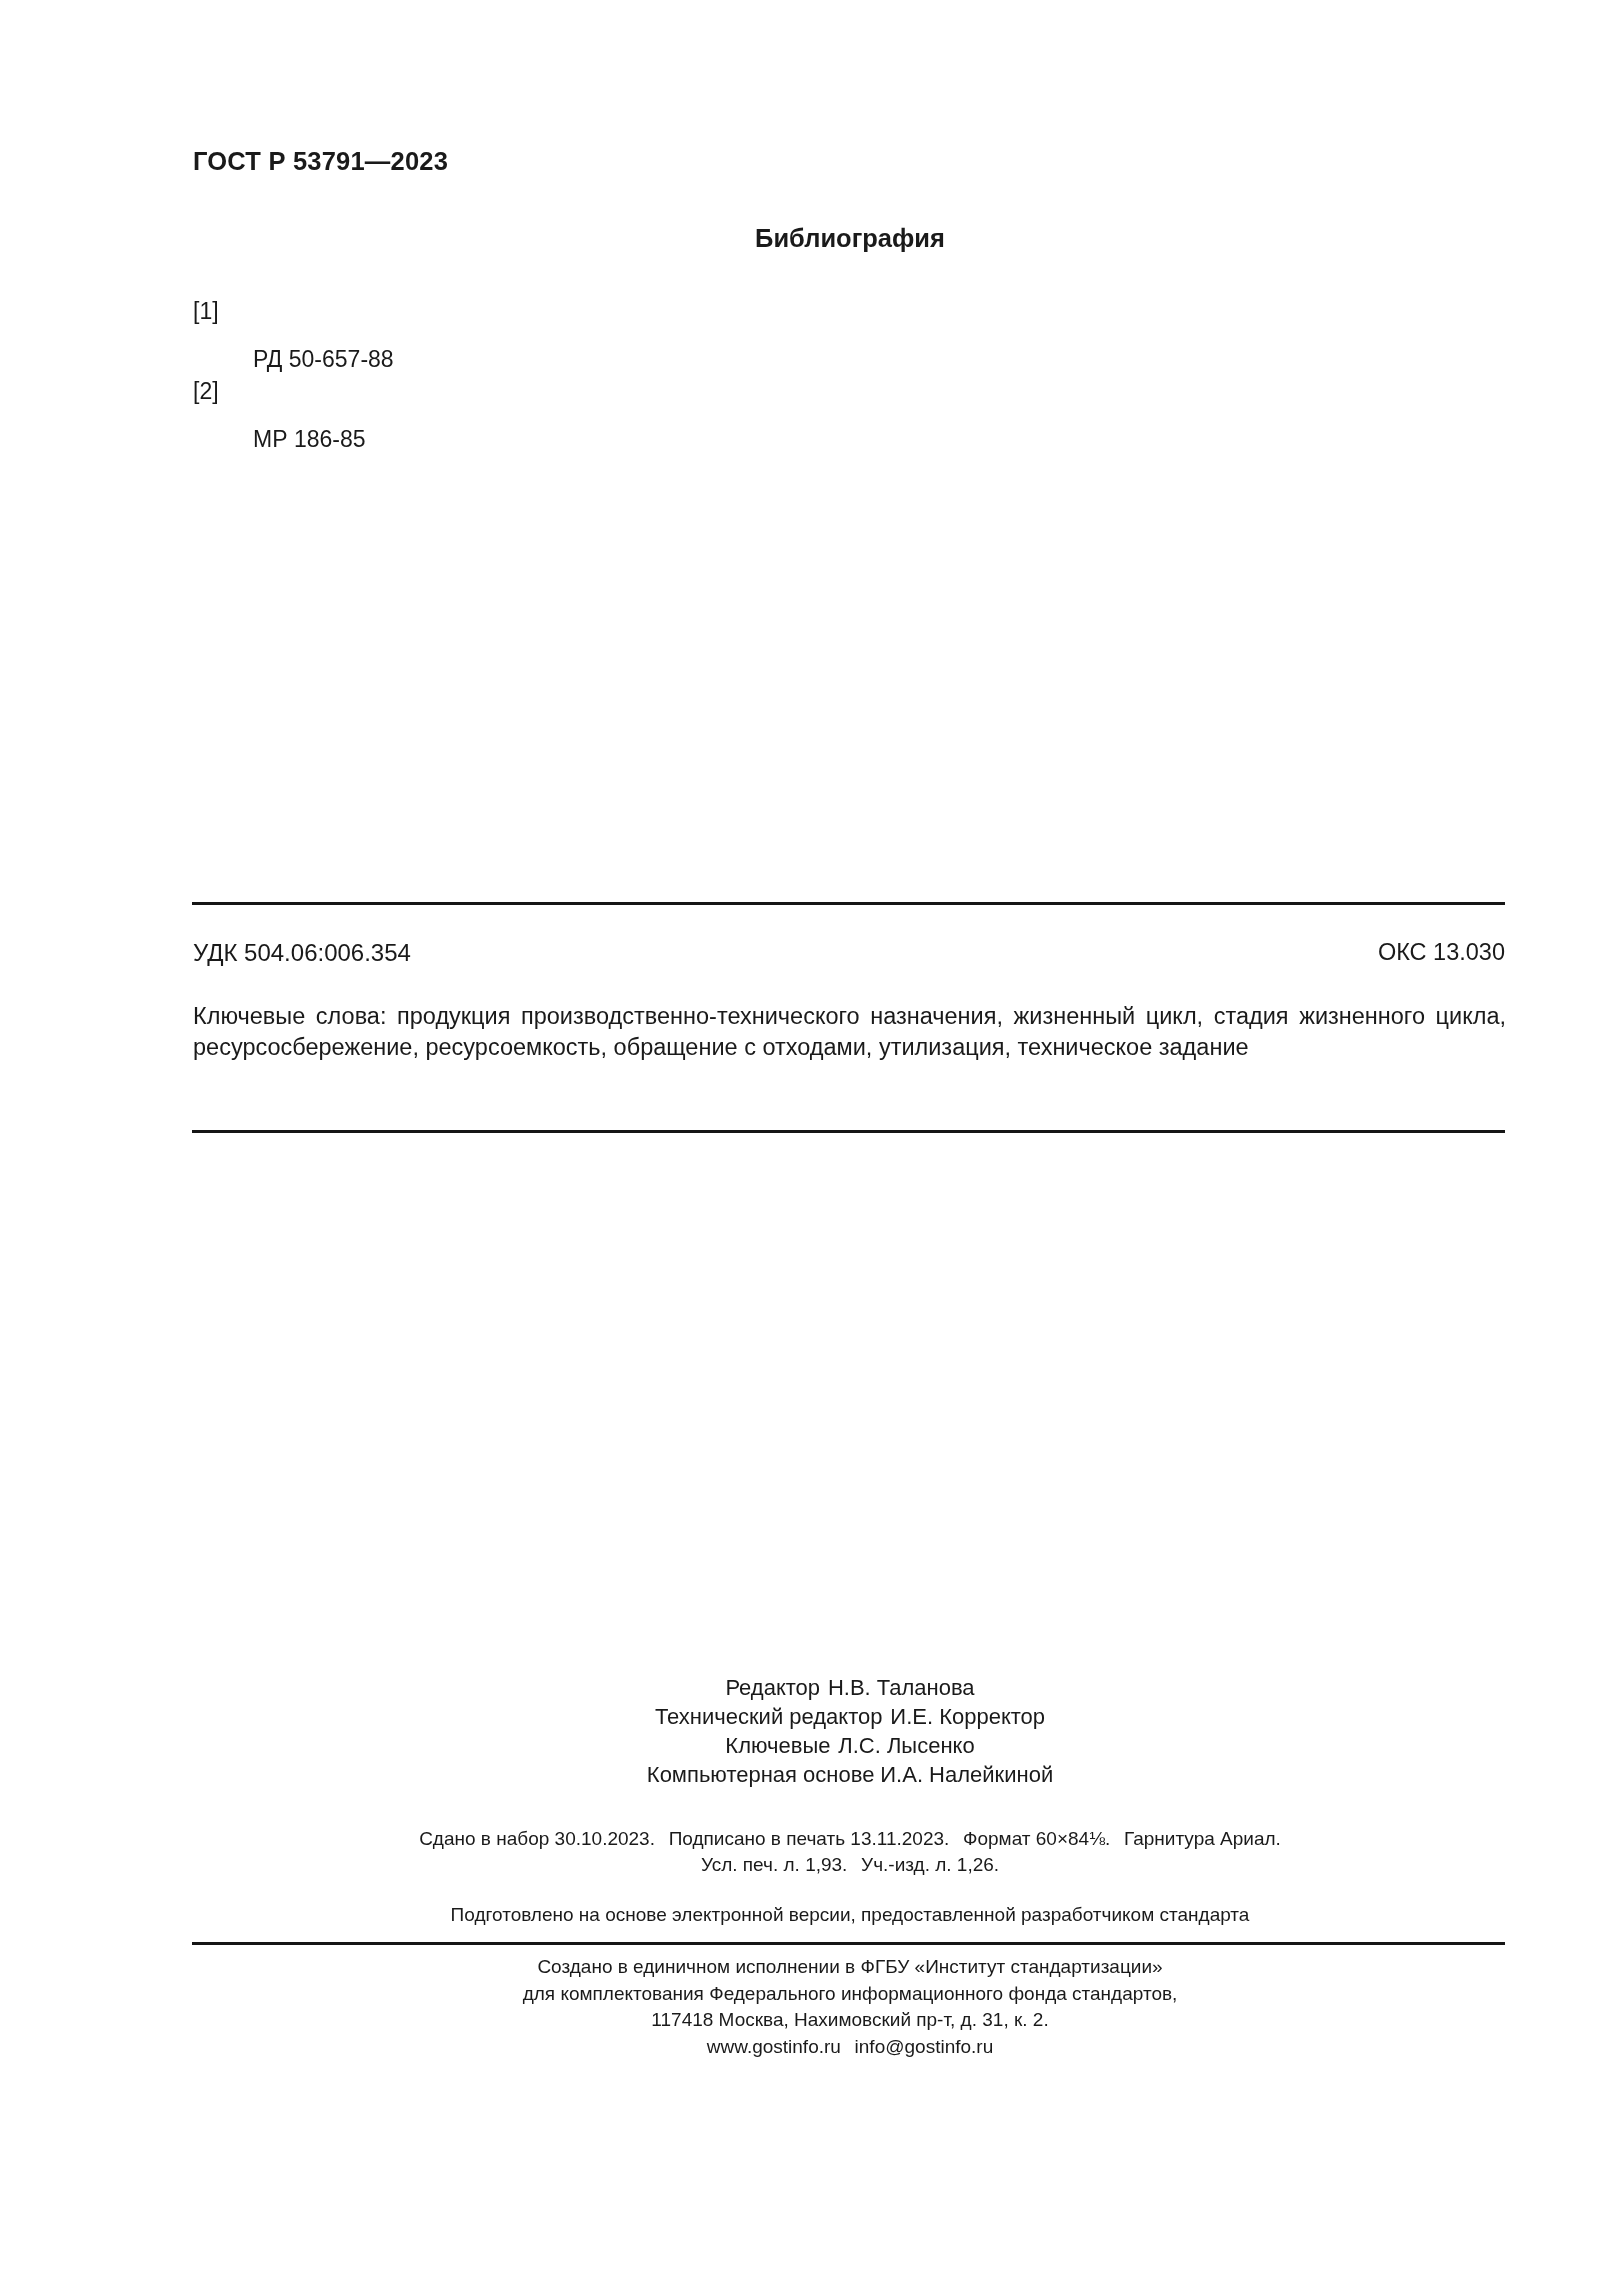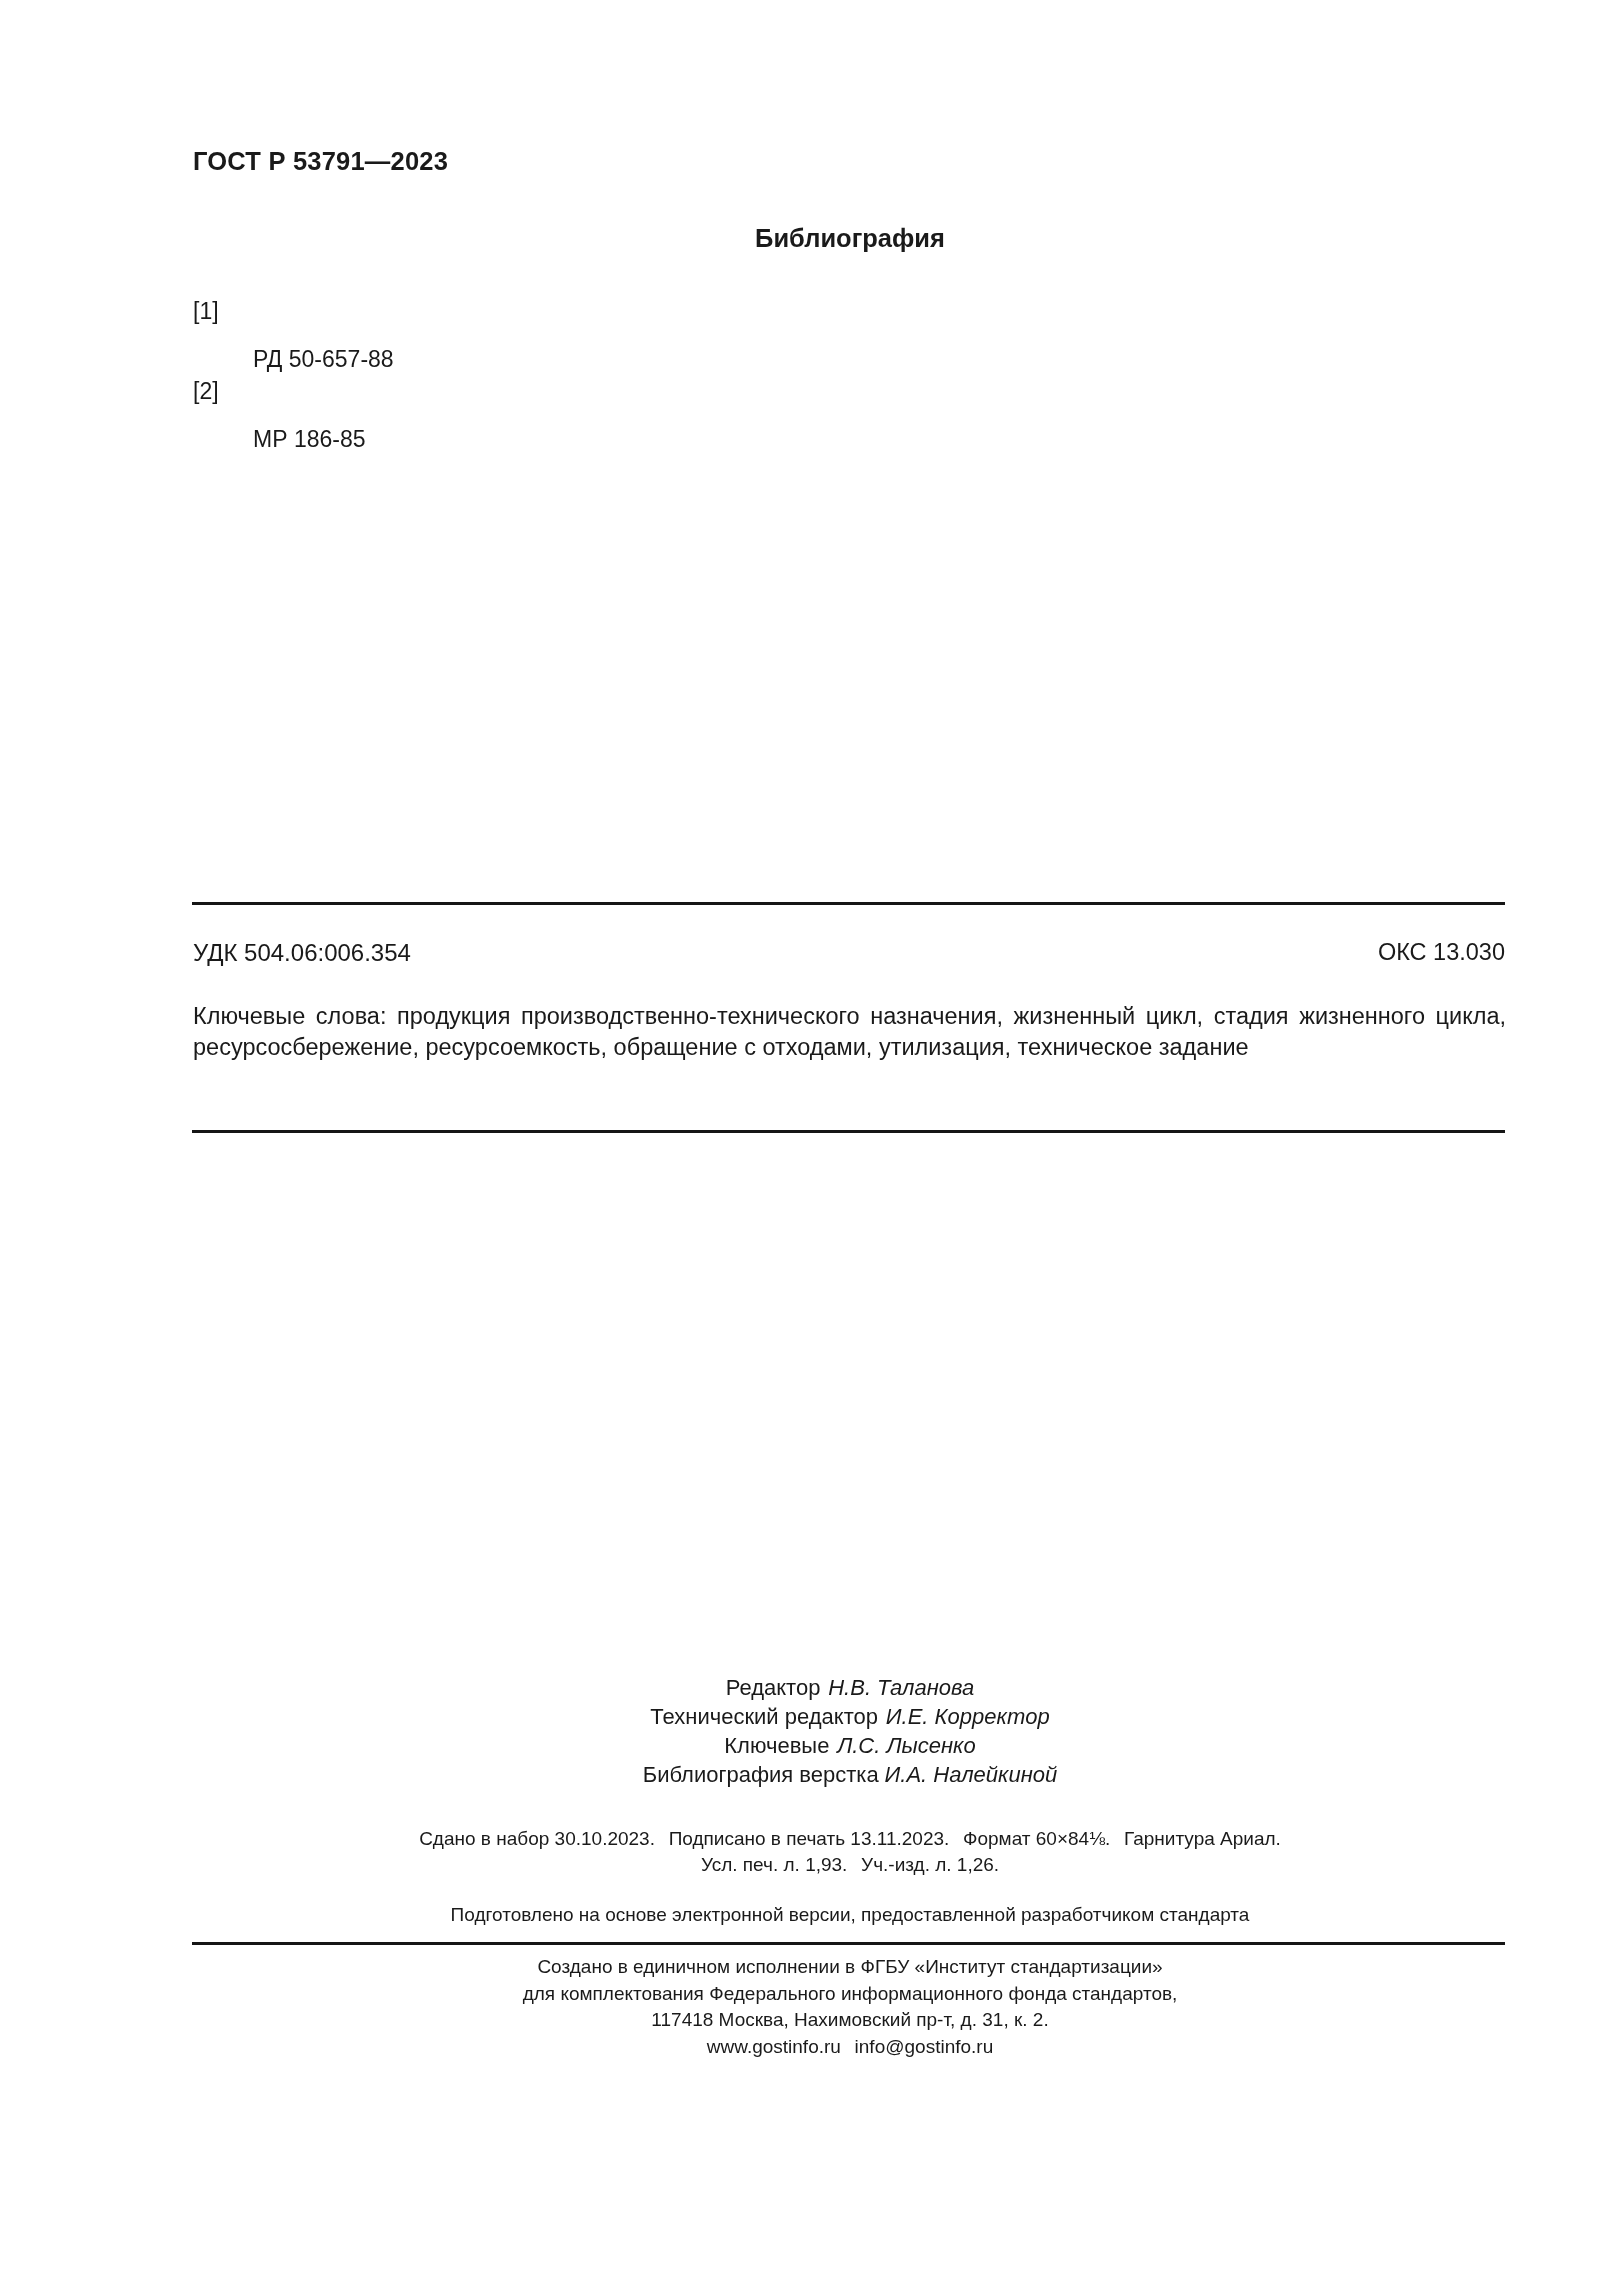"Н.В. Таланова" .credits .name { font-style: italic -> none }
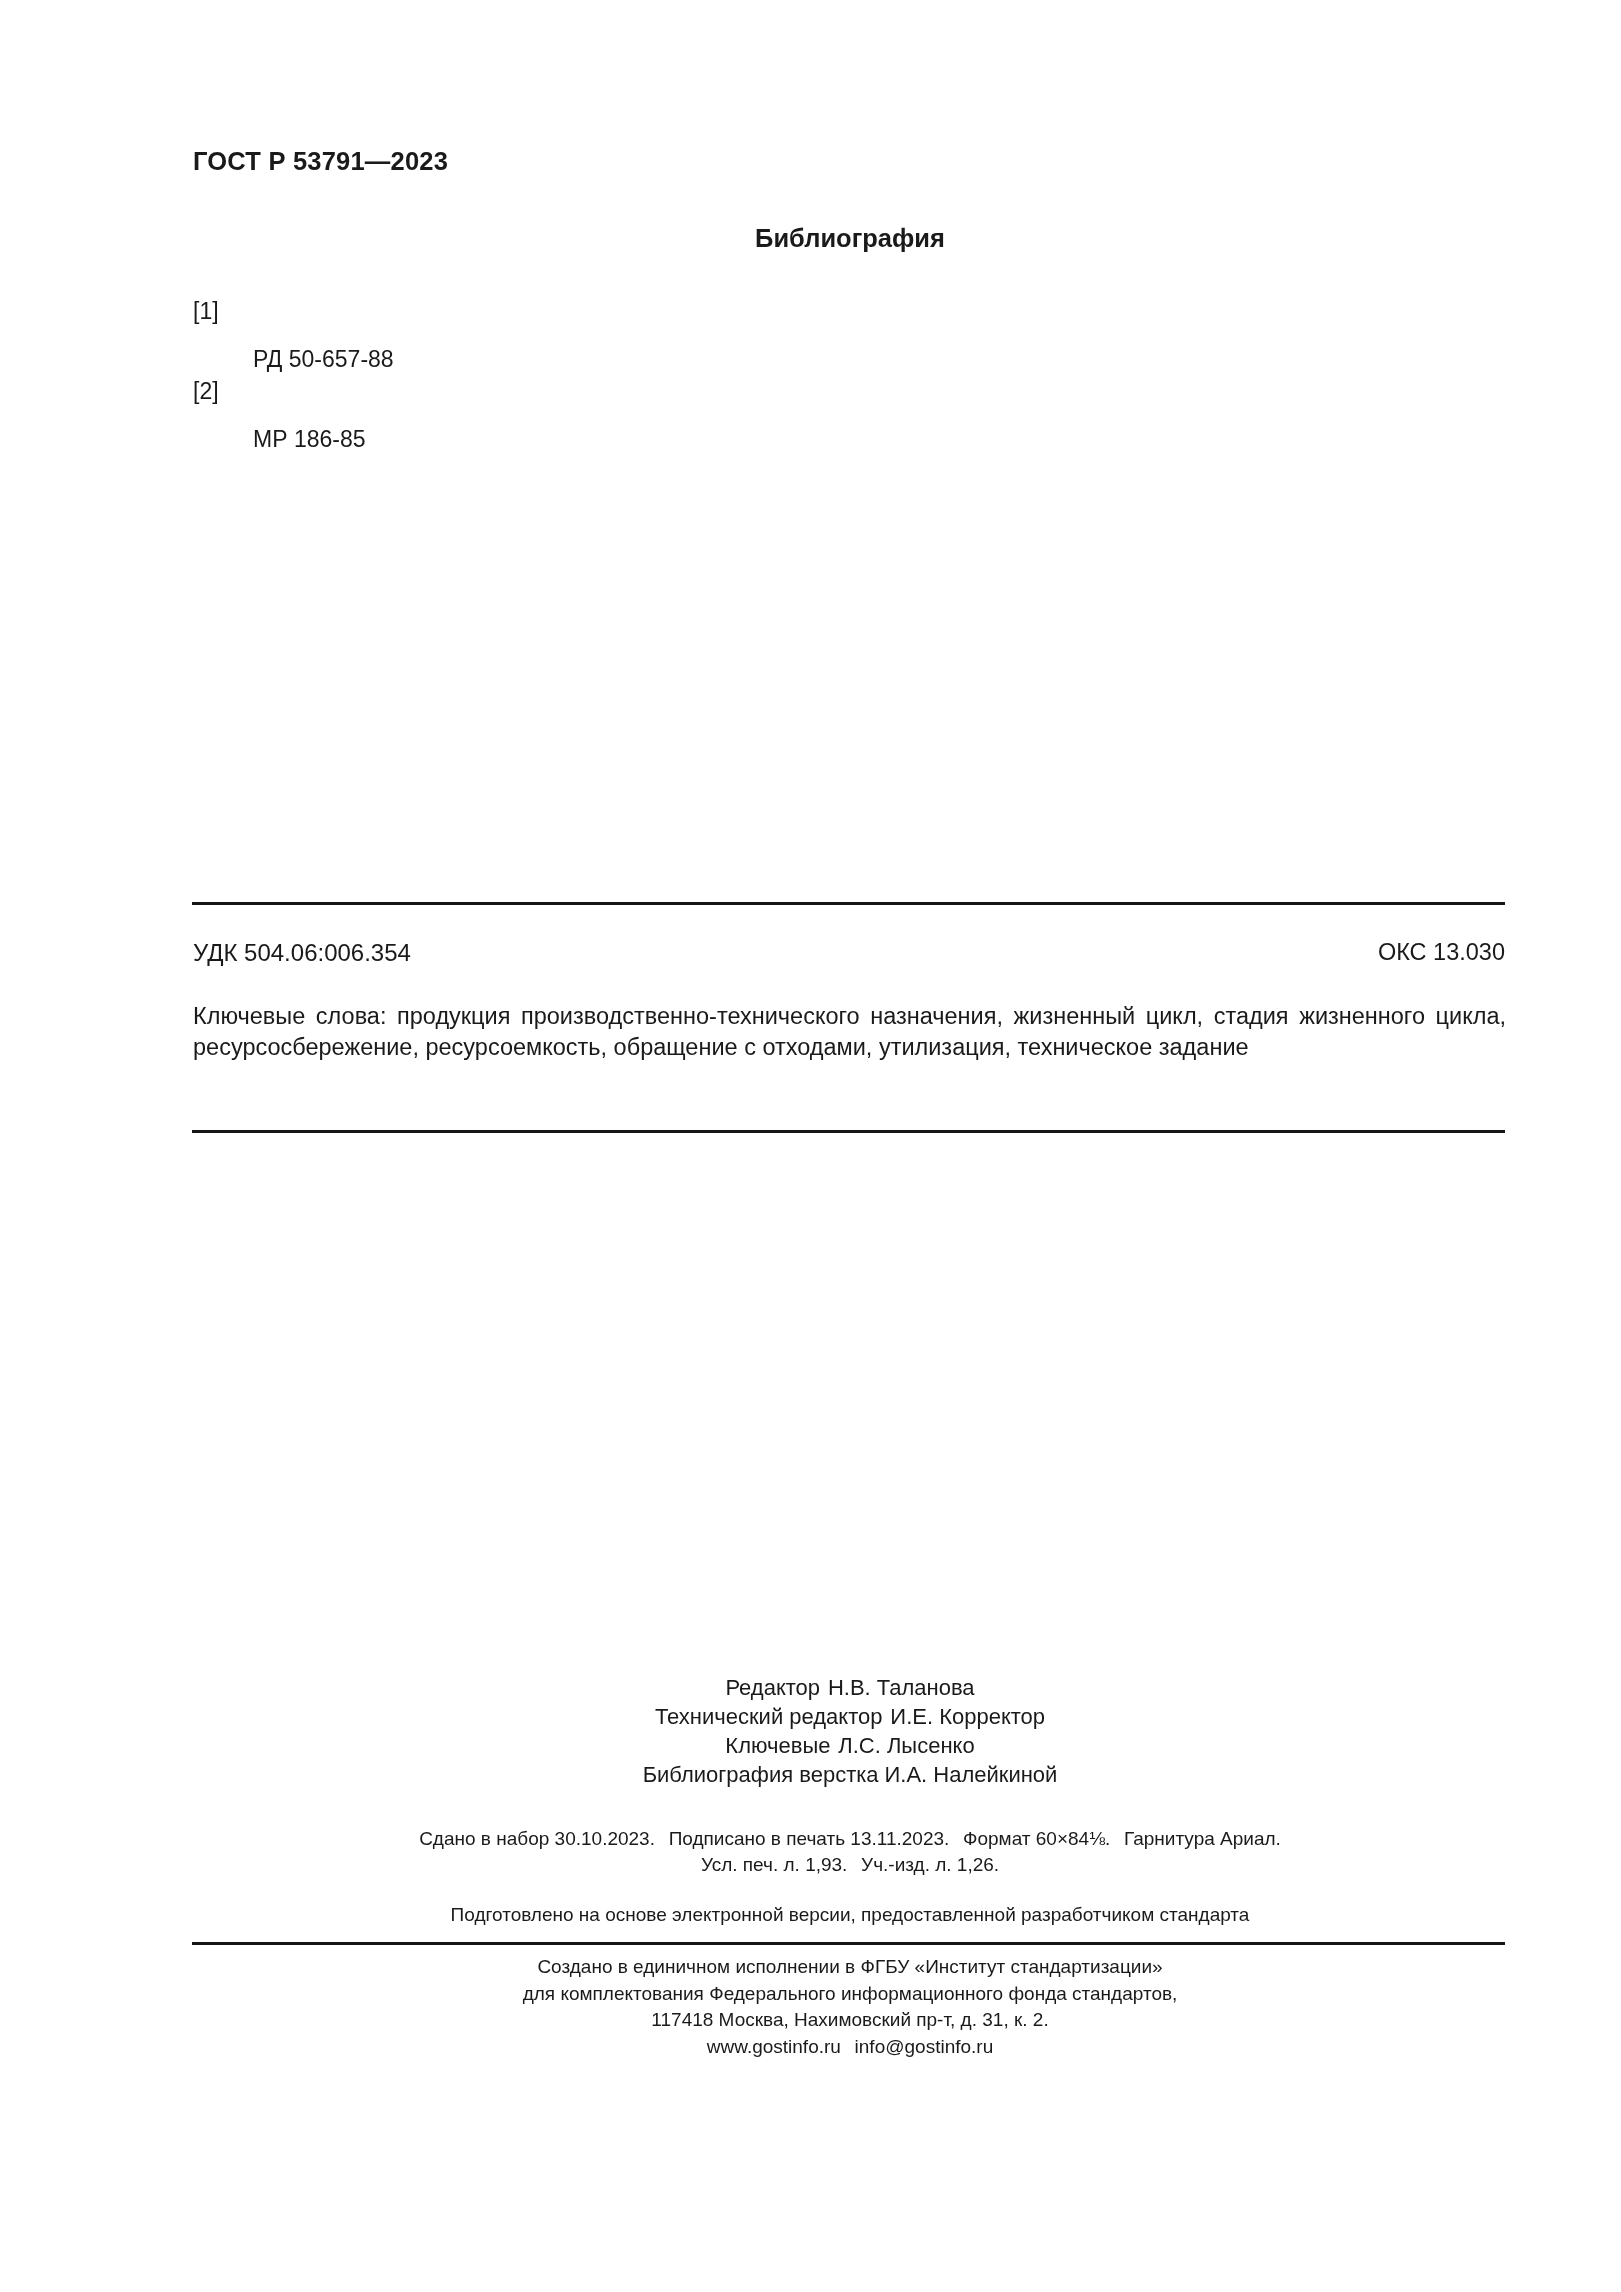"Библиография верстка" span { text: Библиография верстка -> Компьютерная основе }
